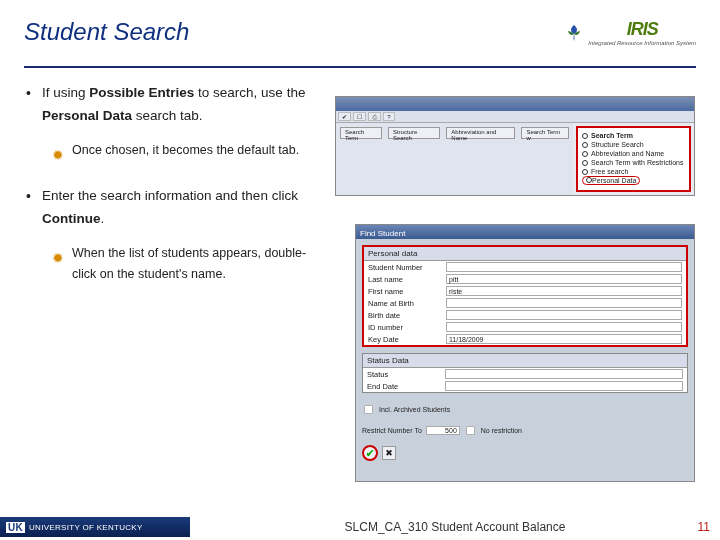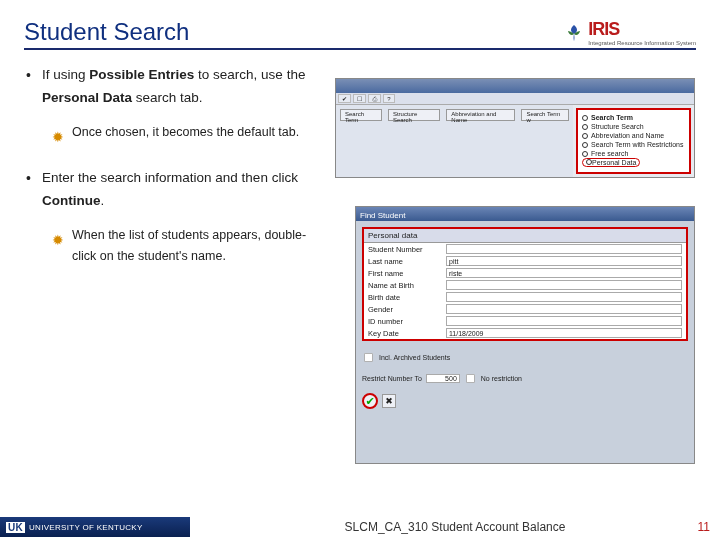"Student Search" .header { font-style: none -> italic; padding-bottom: 2px -> 20px }
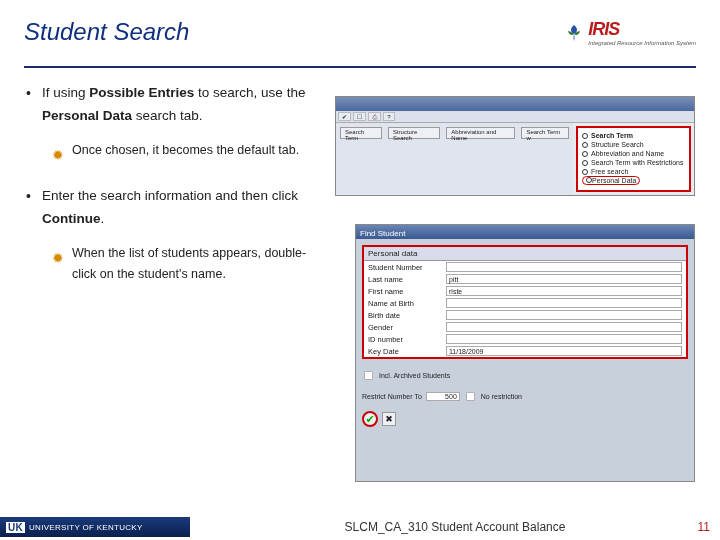"IRIS" .logo-text { color: #b91c1c -> #4d7c0f; text-align: none -> center }
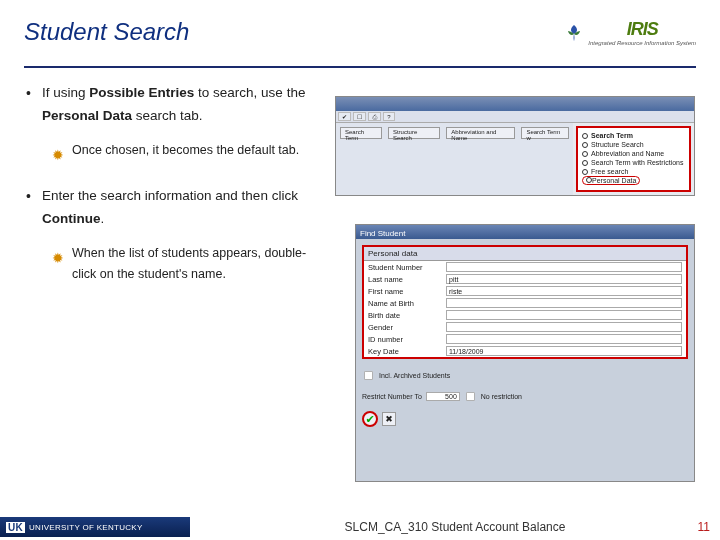"Gender" div.row { html: <div> <div>Gender</div> <div></div> </div> -> none }
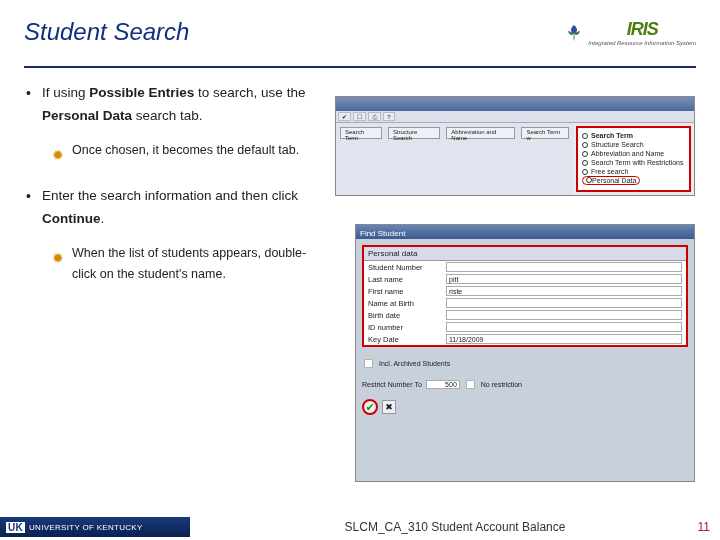"Status Data" div.panel { html: none -> <div> <div>Status Data</div> <div> <div>Status</div> <div></div> </div> <div> <div>End Date</div> <div></div> </div> </div> }
